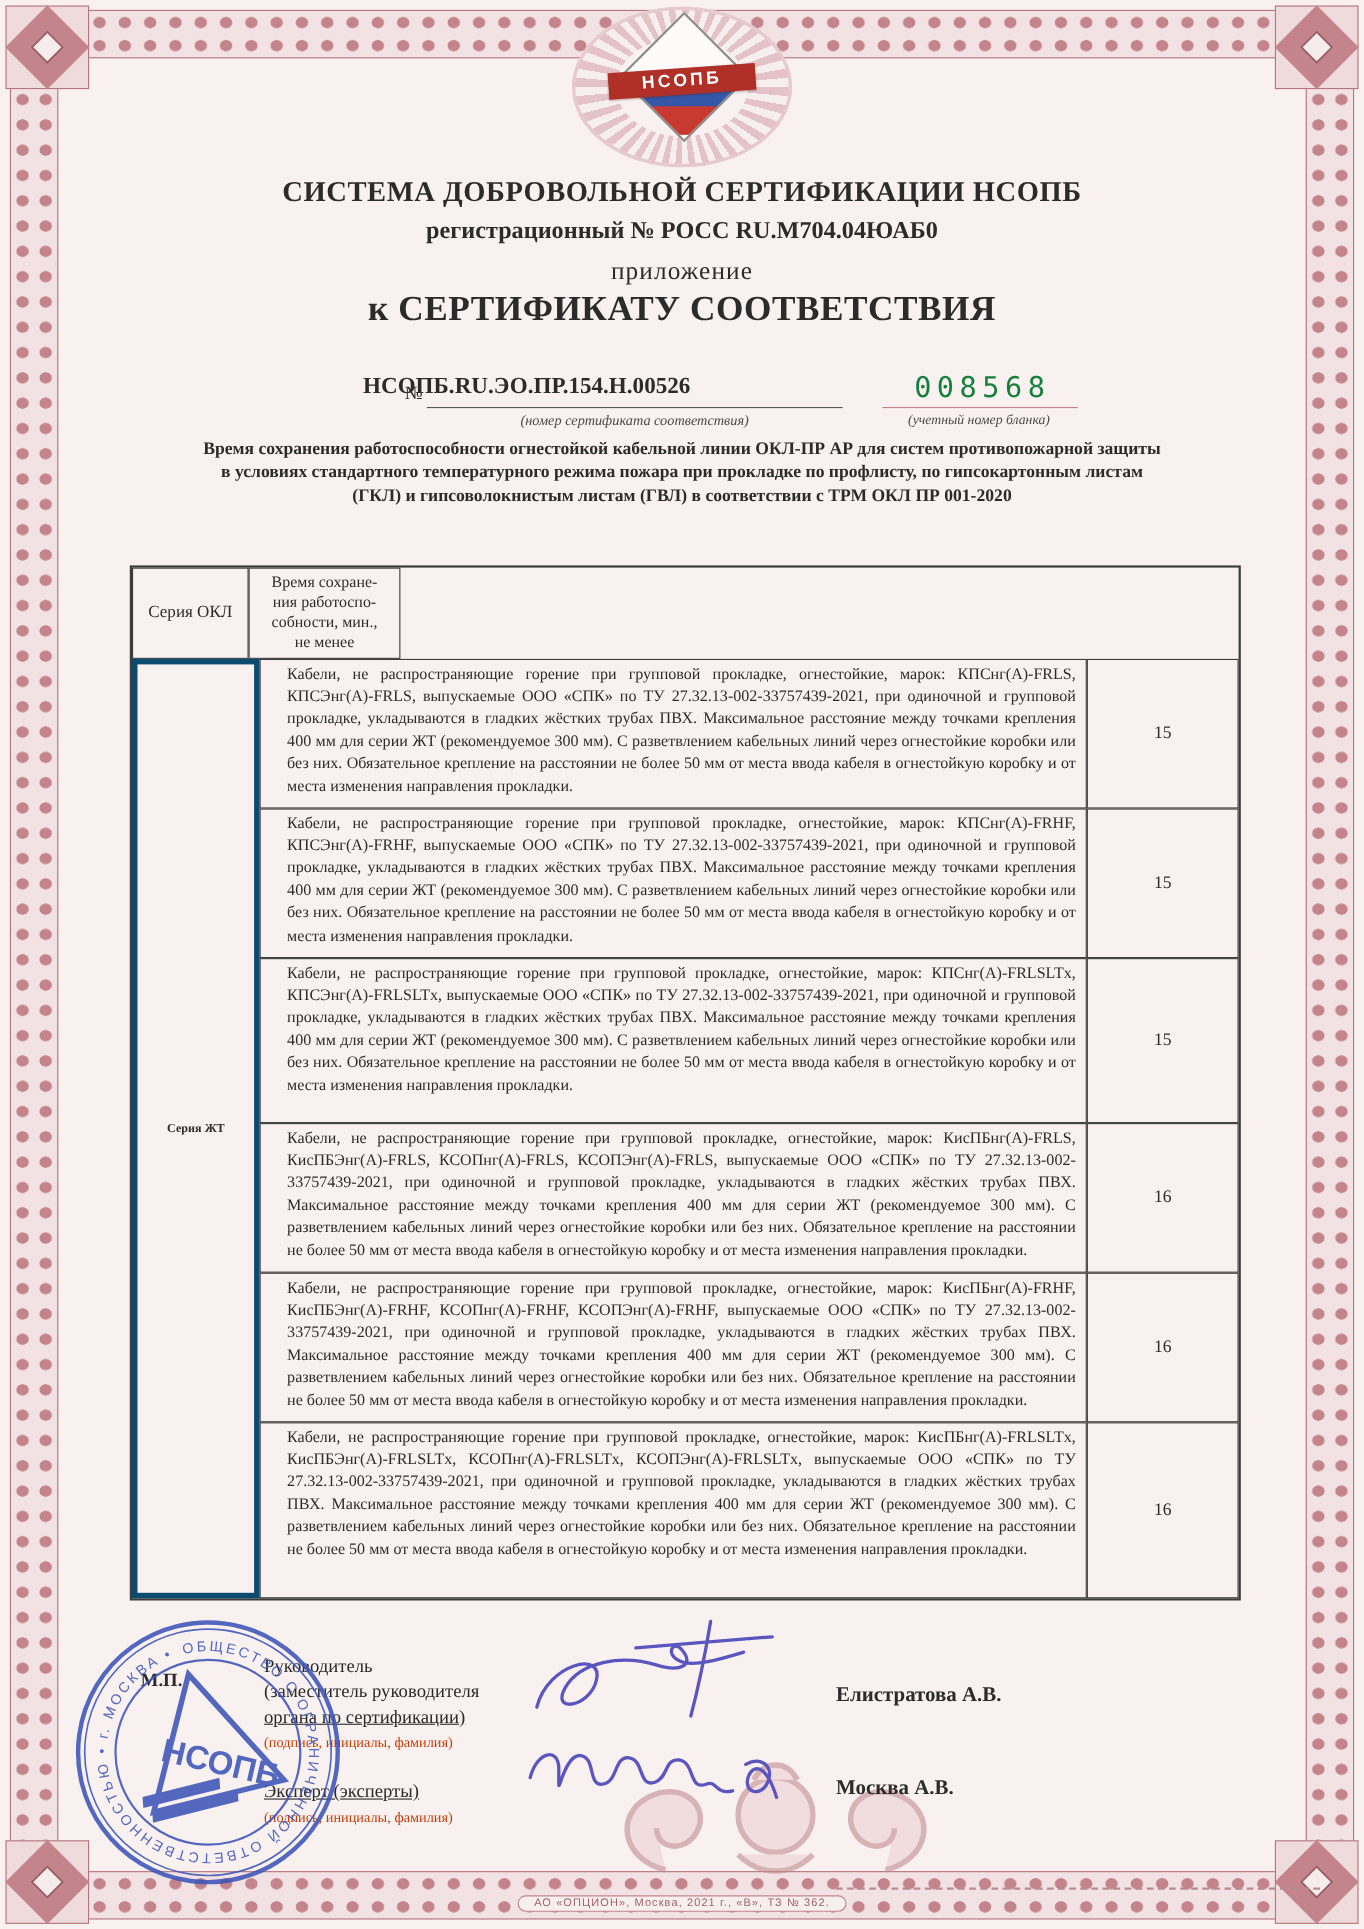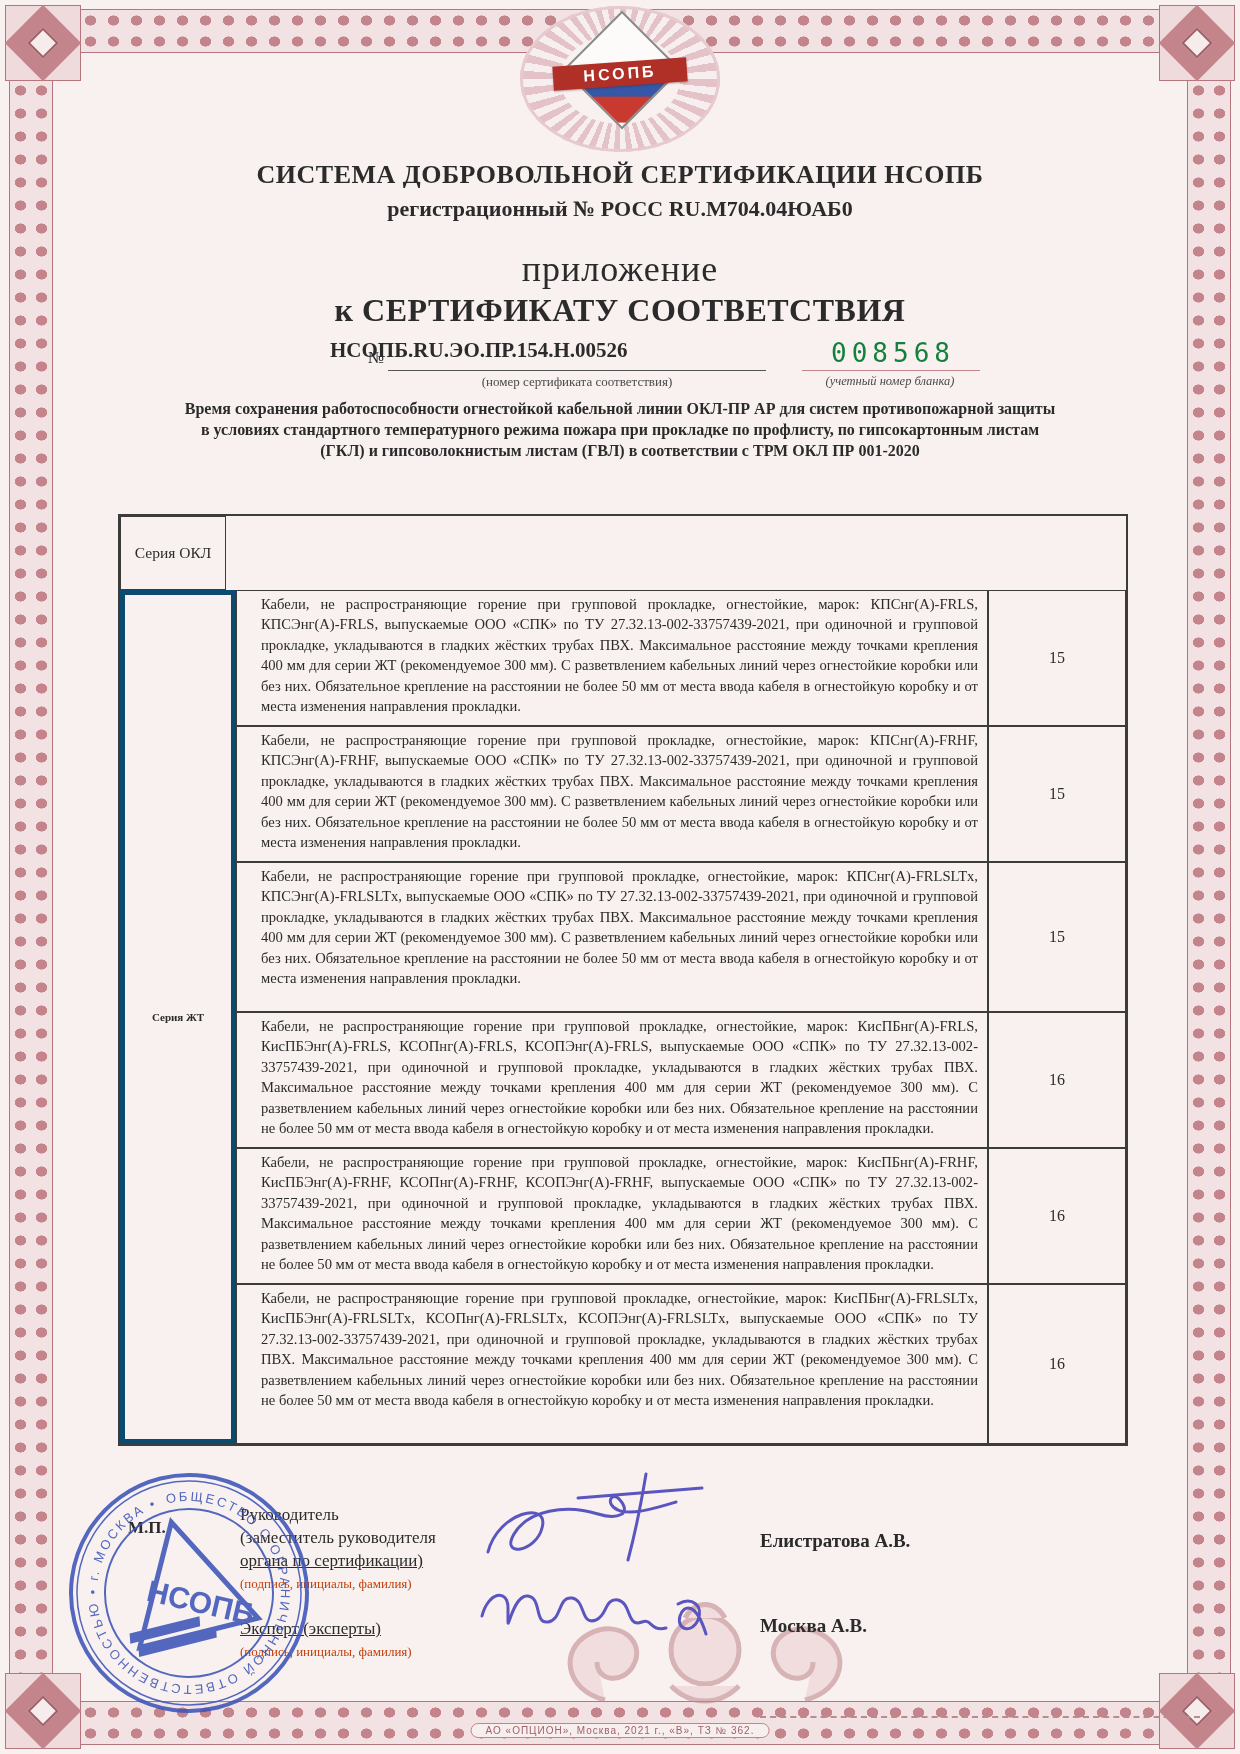"приложение" .title1 { font-size: 36px -> 23px; margin-top: 26px -> 12px }
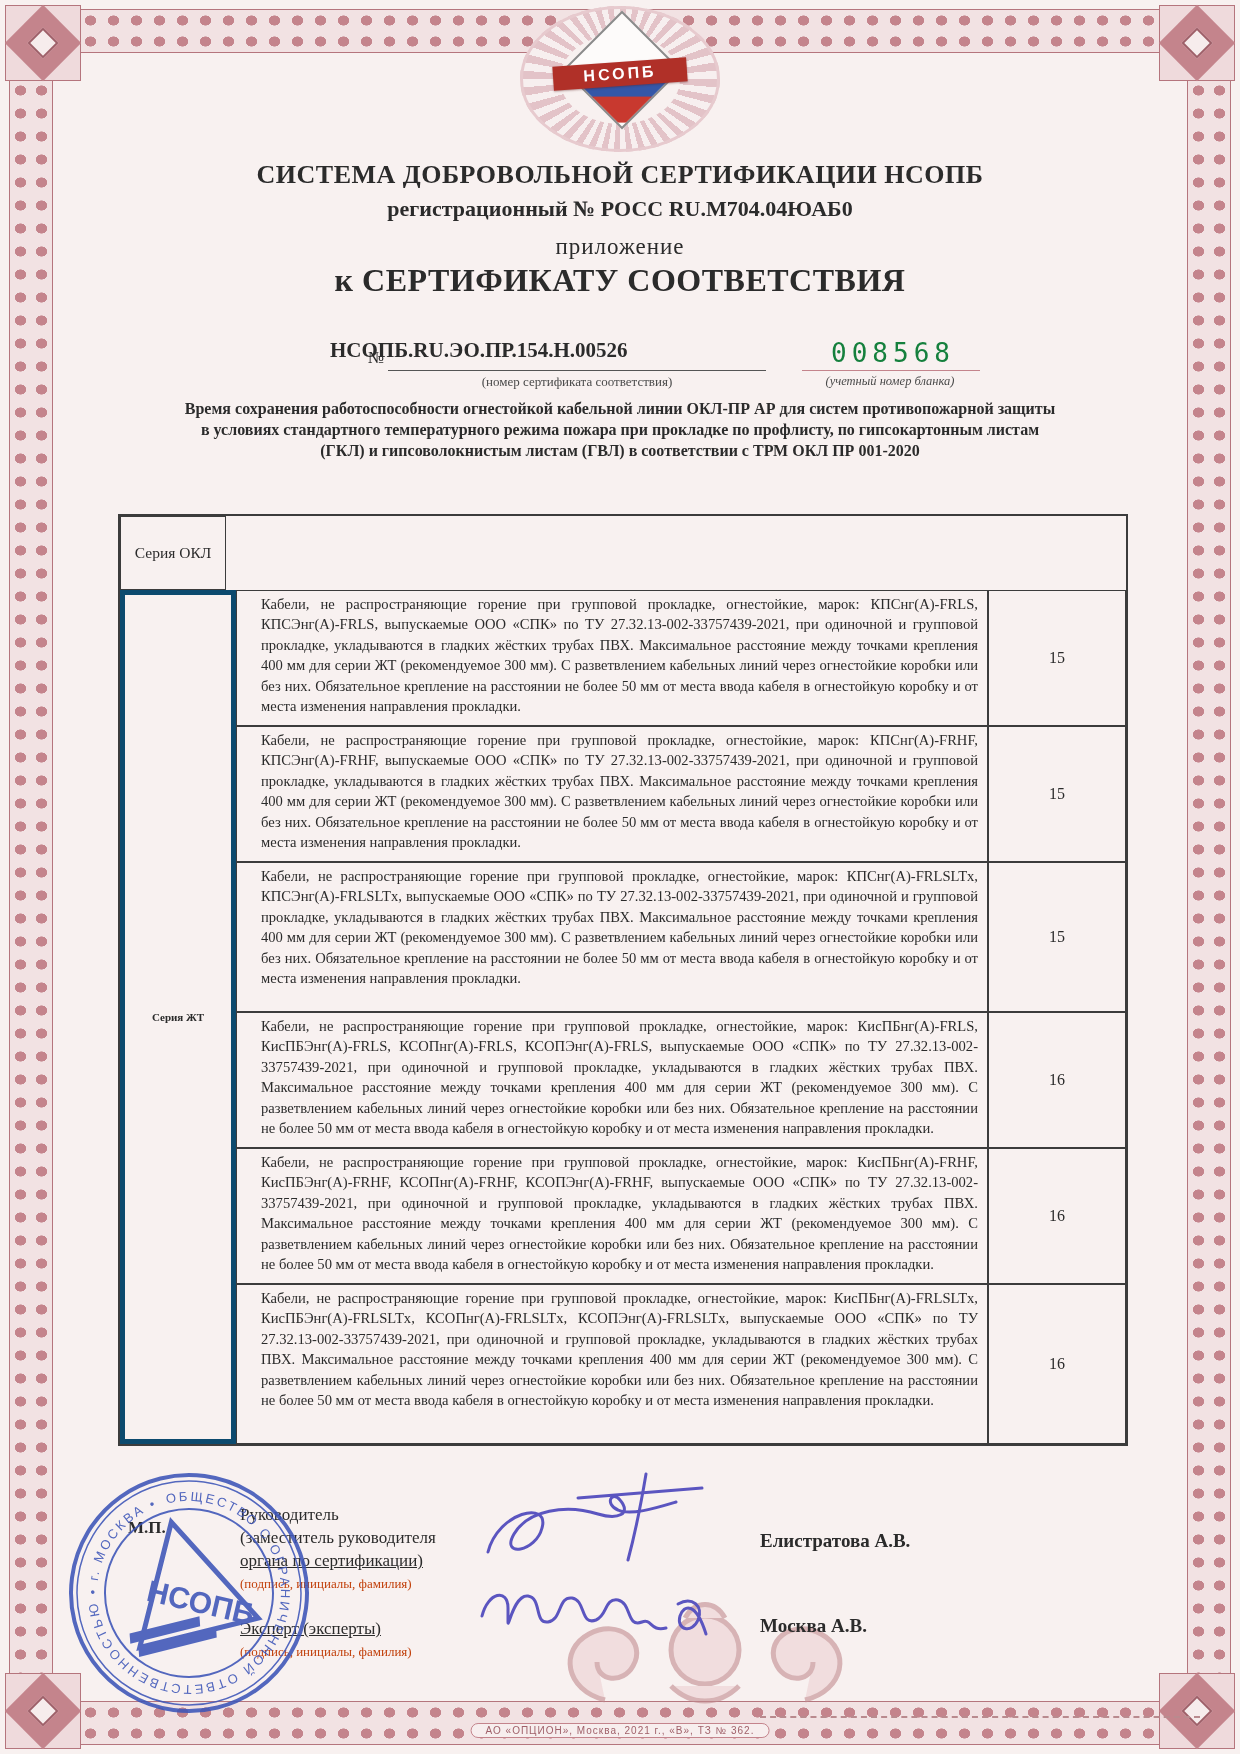"(номер сертификата соответствия)" .cert-caption { font-style: none -> italic }
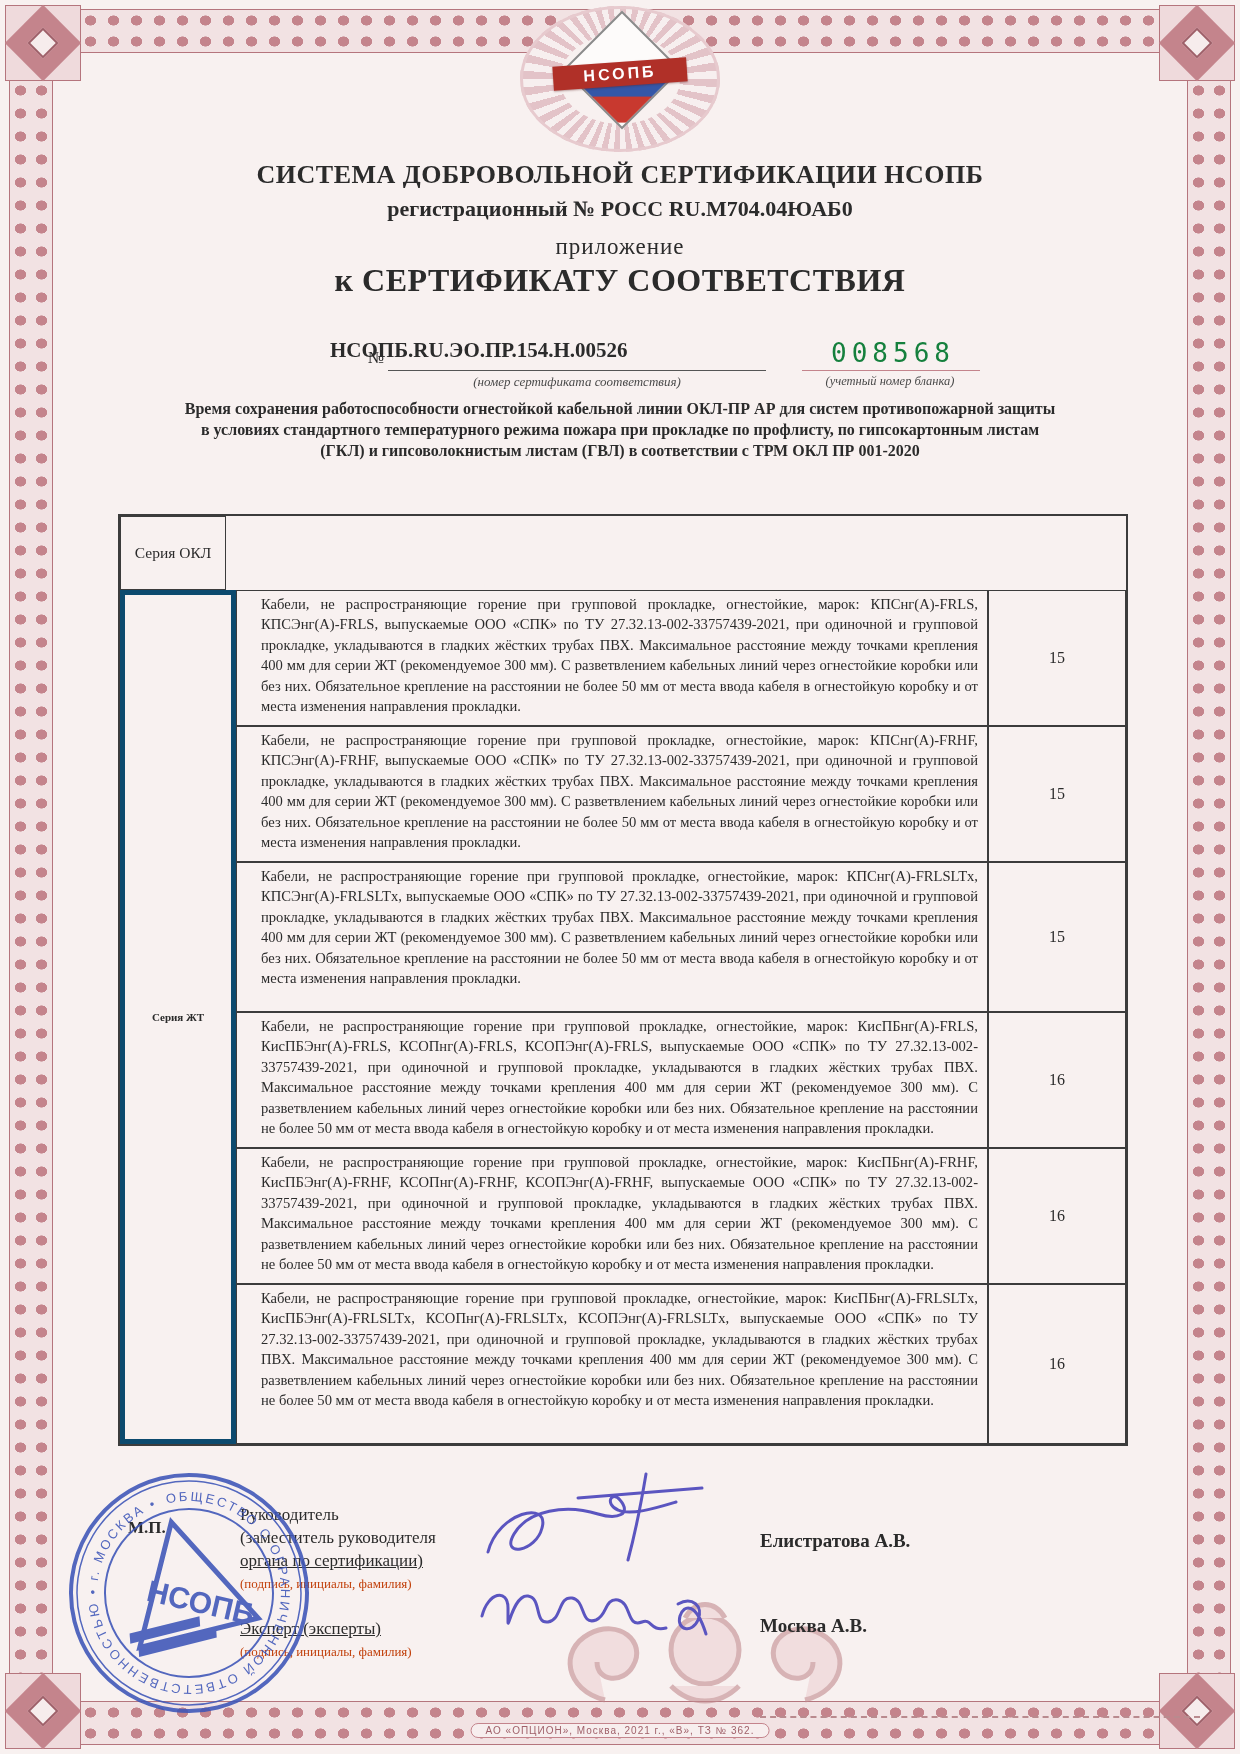"Время сохране-" div.cell { html: none -> <div>Время сохране- ния работоспо- собности, мин., не менее</div> }
